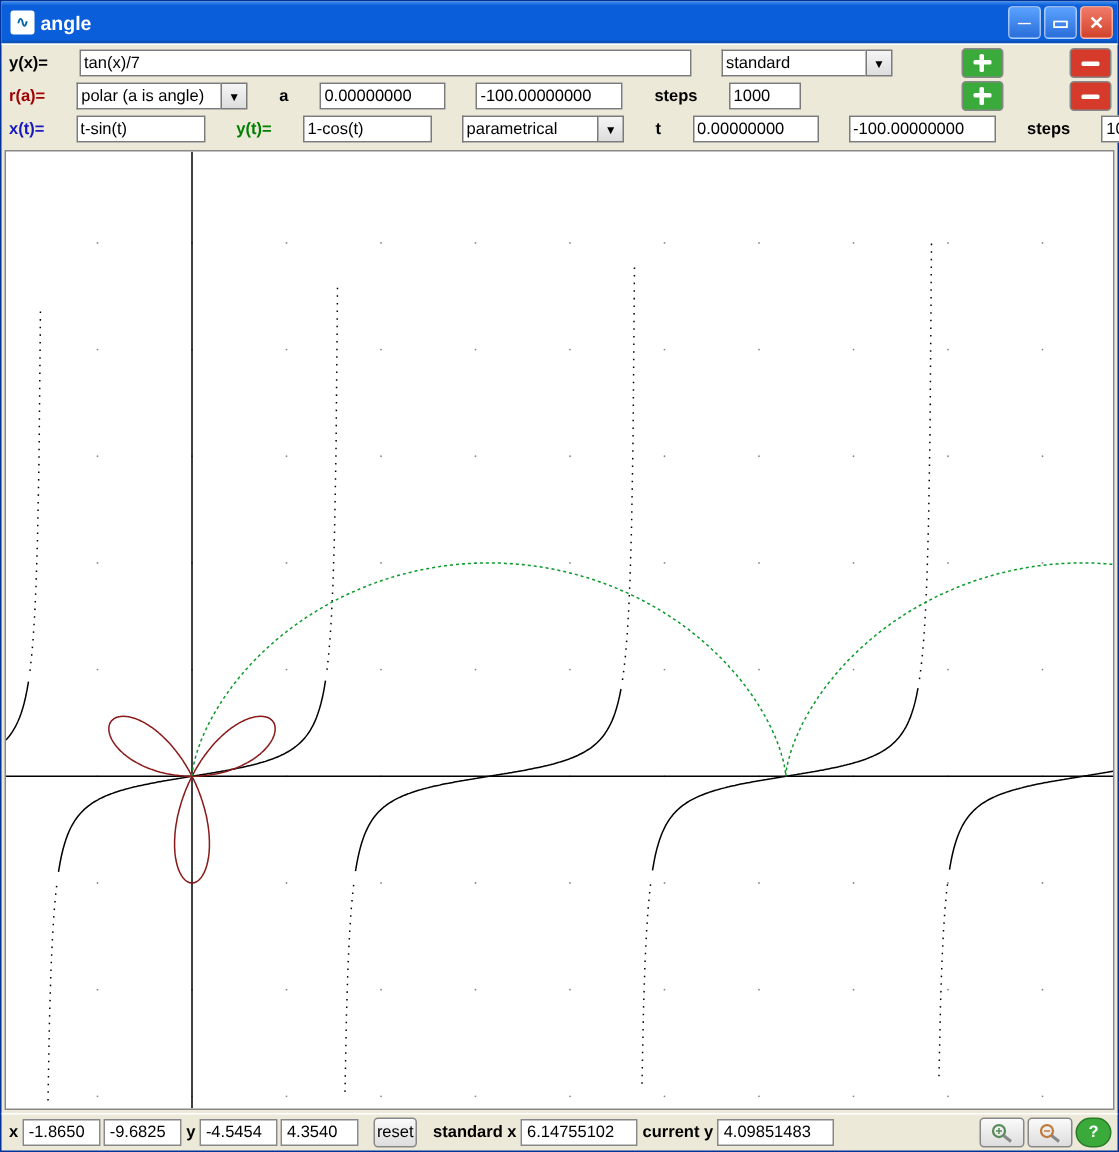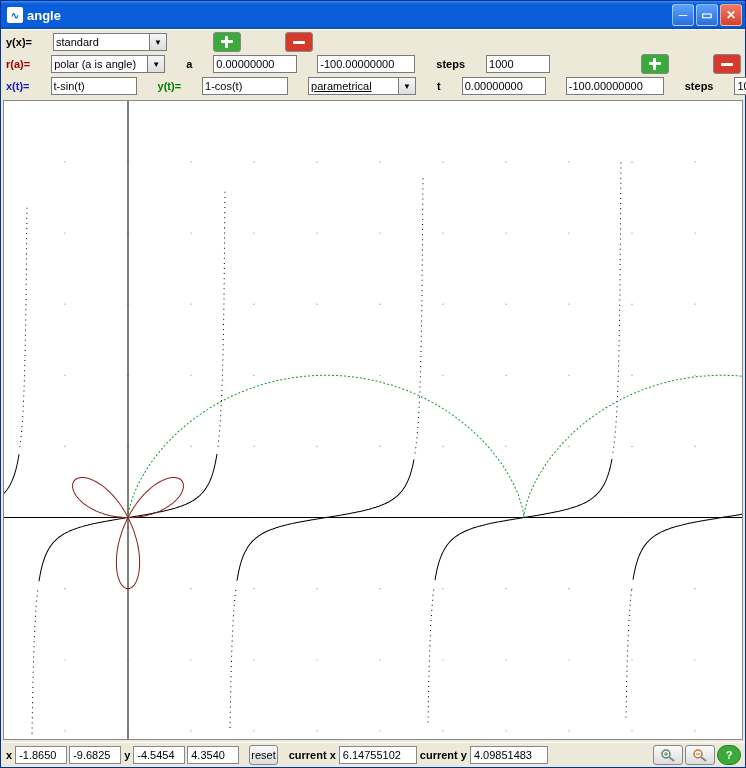"tan(x)/7" input { html: none -> <input> }
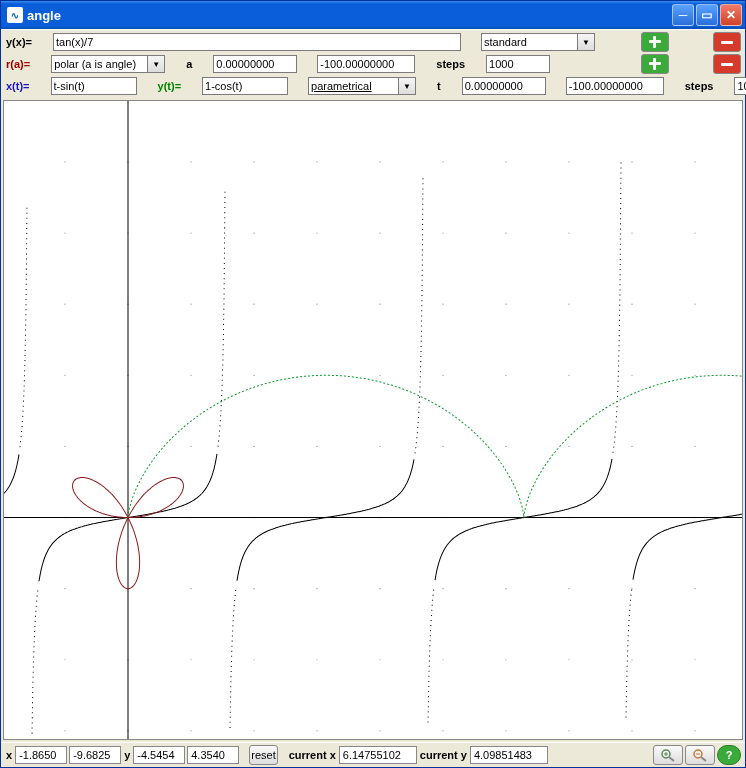"1000" input { width: 64px -> 48px }
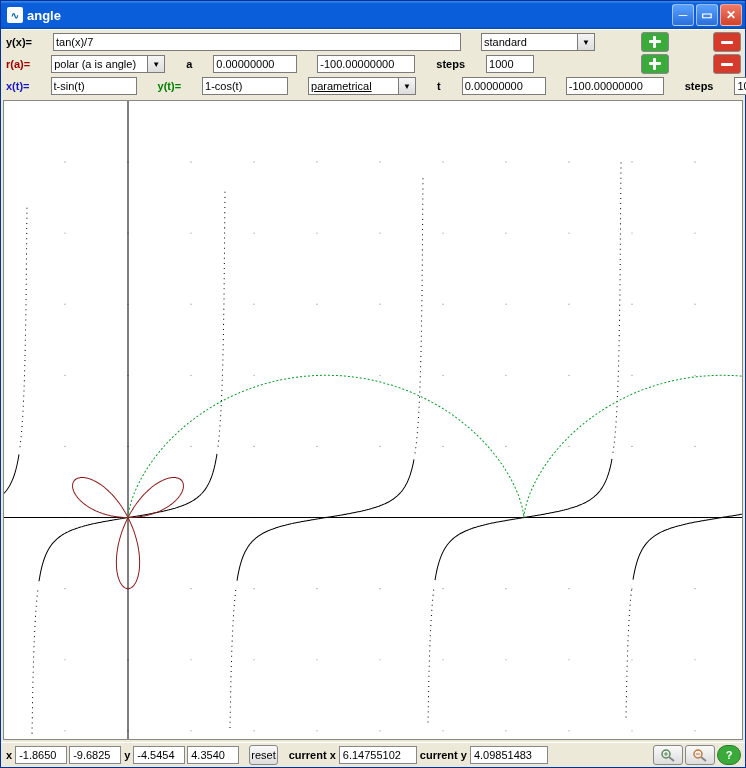"parametrical" input { text-decoration: underline -> none }
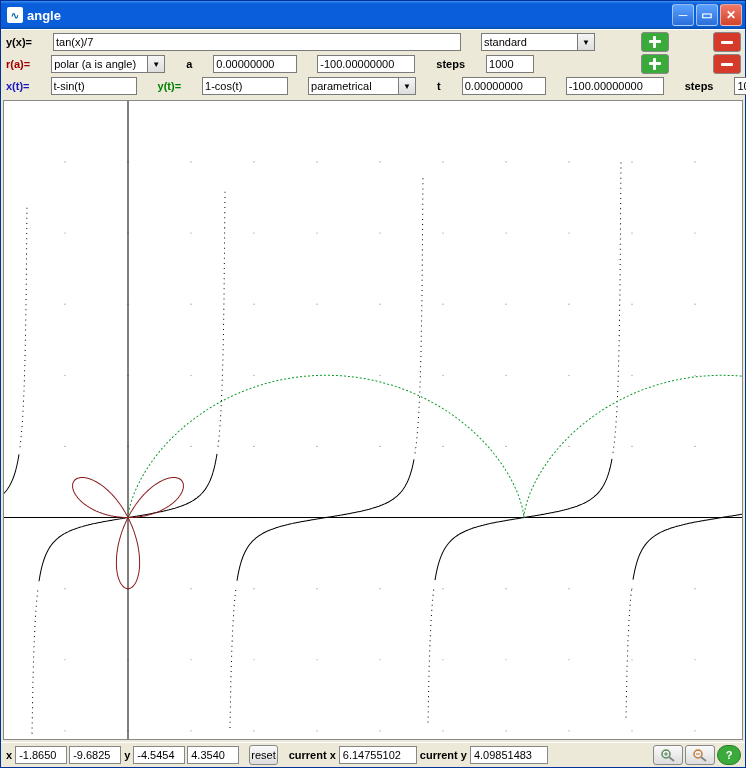"current x" span.lbl { text: current -> standard }
